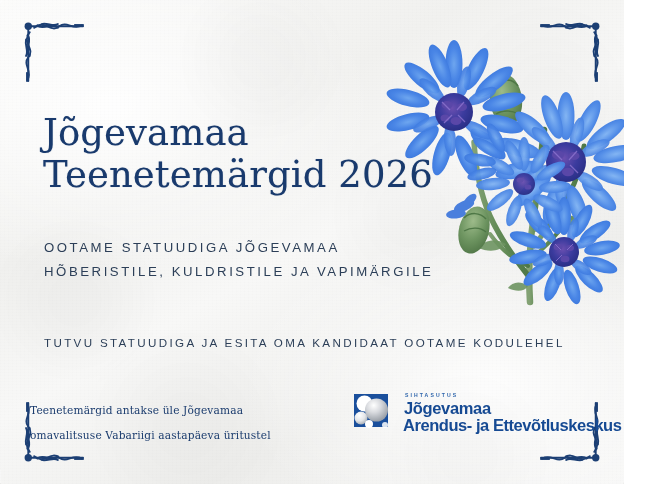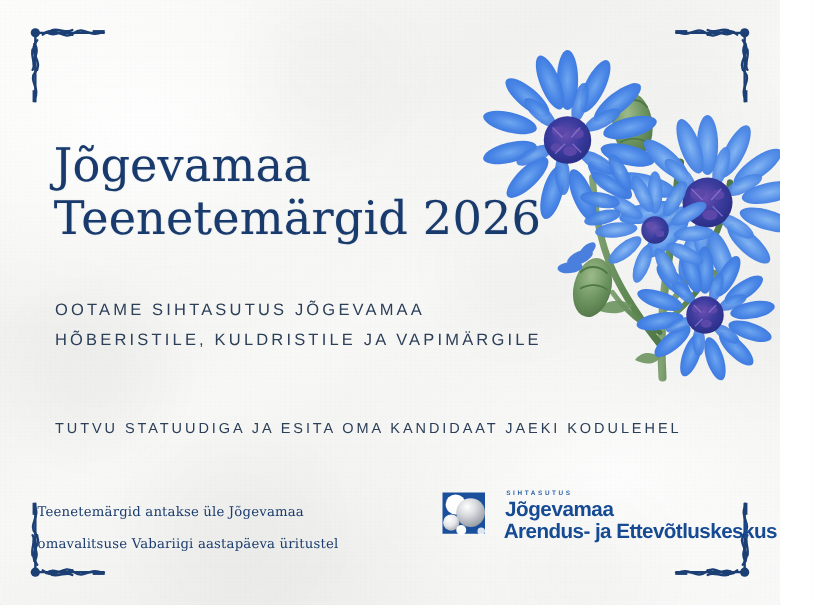"OOTAME SIHTASUTUS JÕGEVAMAA" div.subtitle { text: SIHTASUTUS -> STATUUDIGA }
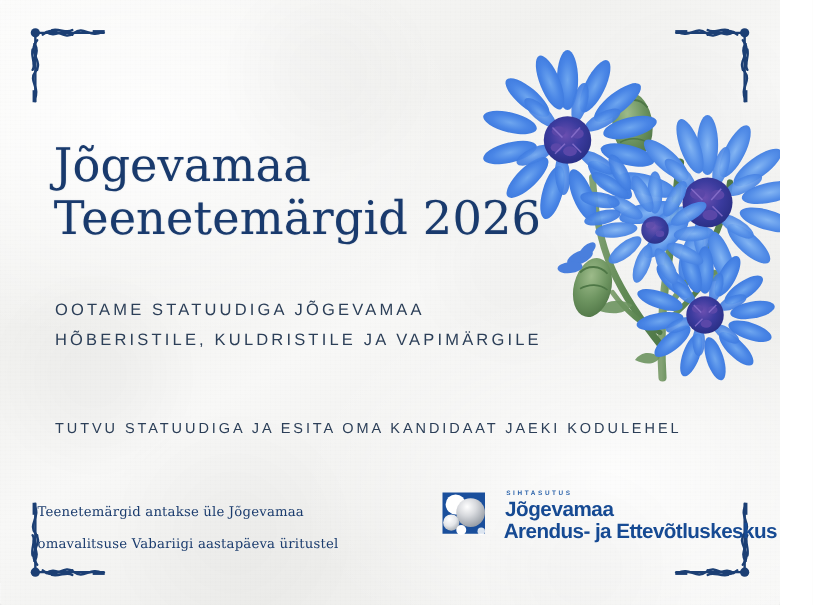"TUTVU STATUUDIGA JA ESITA OMA" div.cta { text: JAEKI -> OOTAME }
